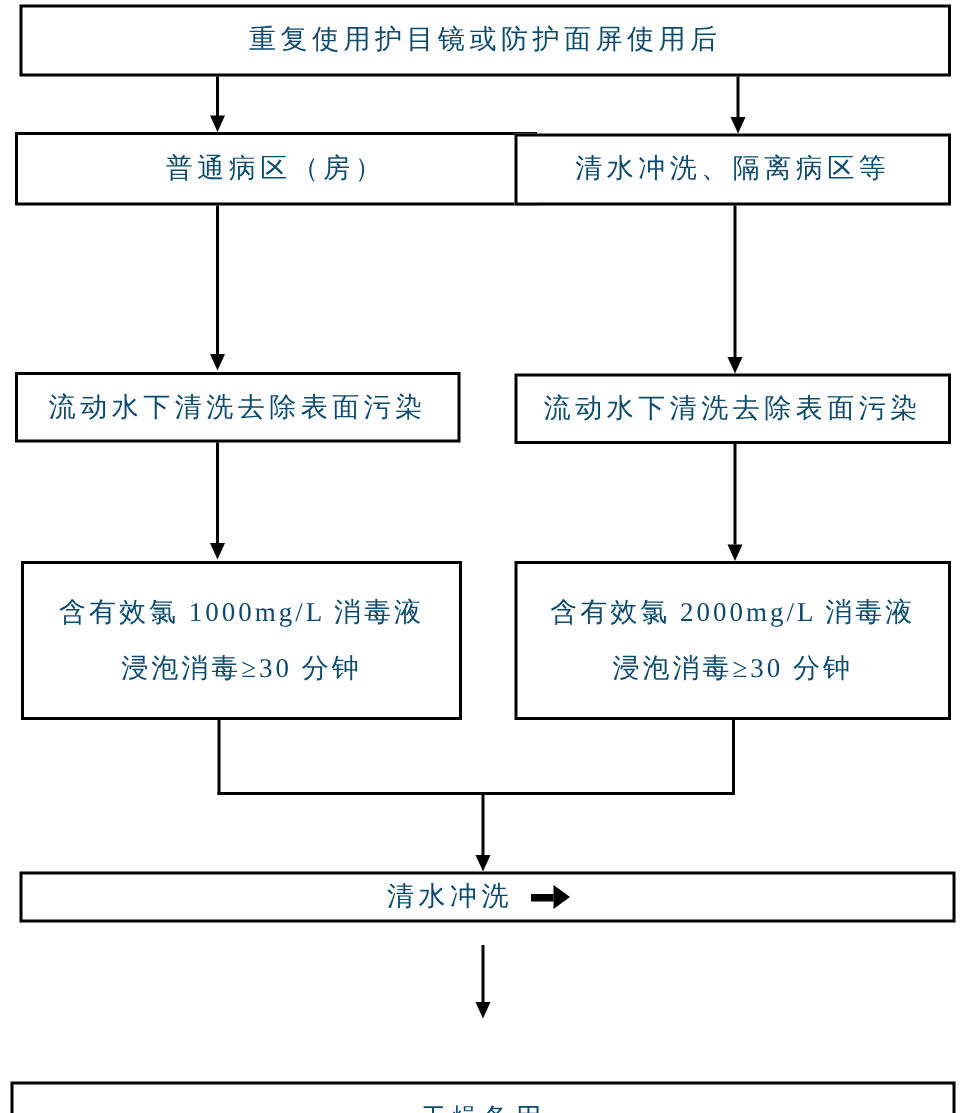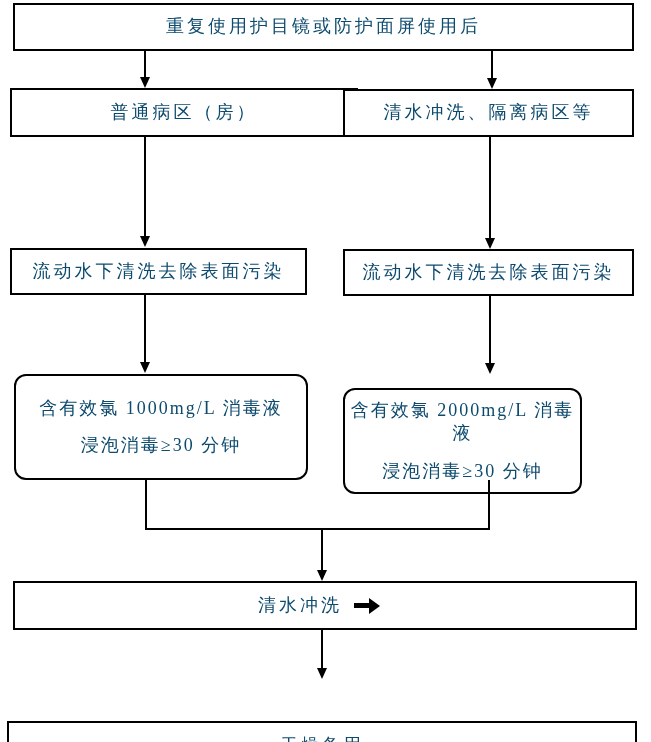"含有效氯 1000mg/L 消毒液" .box.two-line { border-radius: 12px -> none }
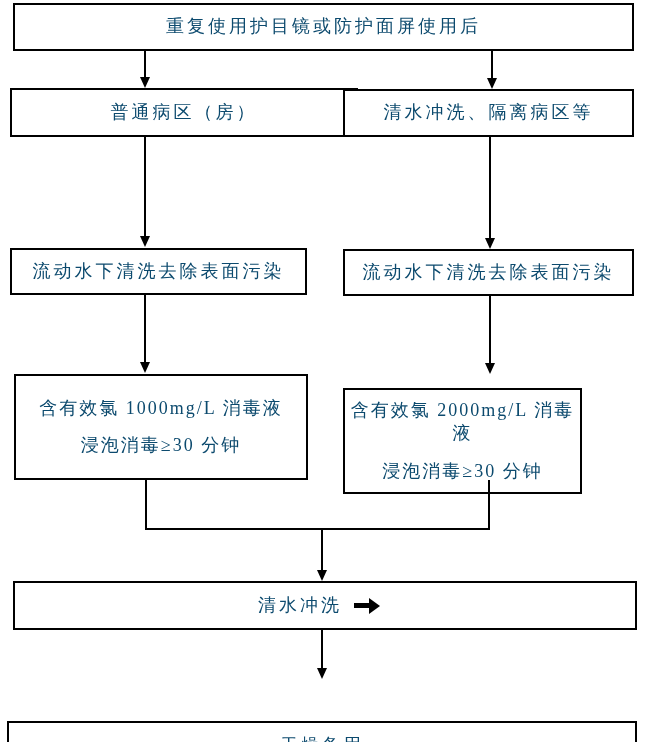"含有效氯 2000mg/L 消毒液" div.box { top: 388px -> 374px; width: 239px -> 291px }
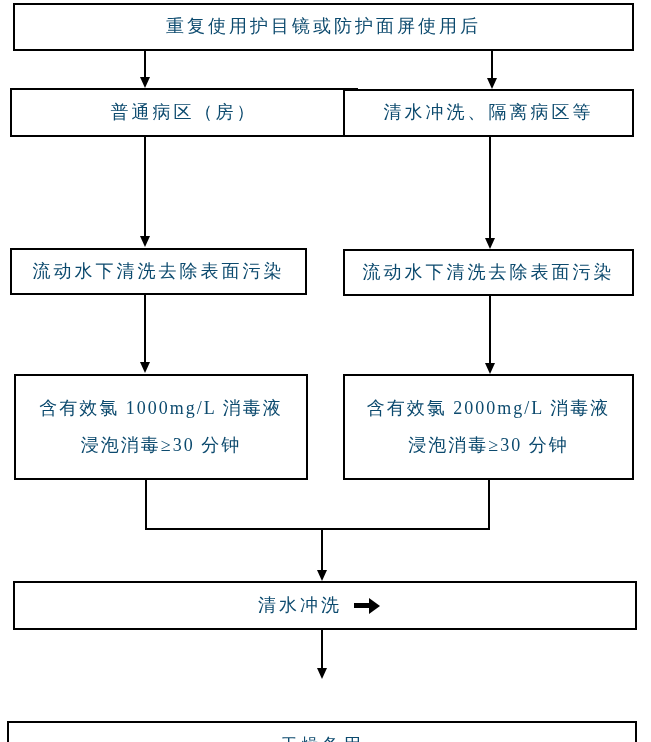"清水冲洗" div.box { height: 49px -> 34px }
